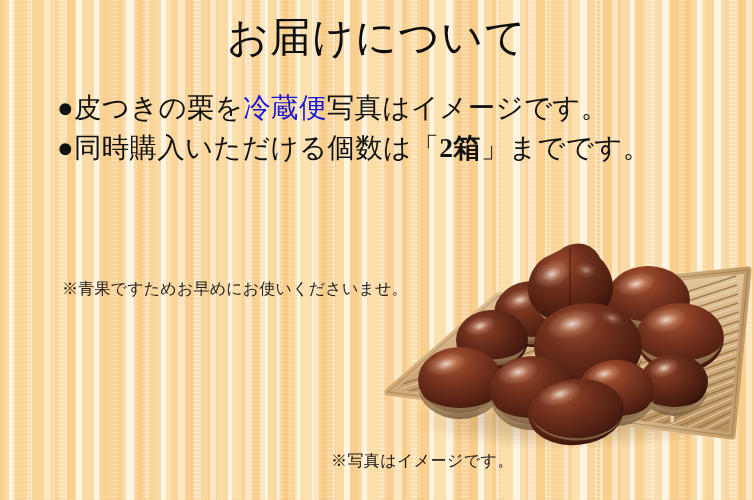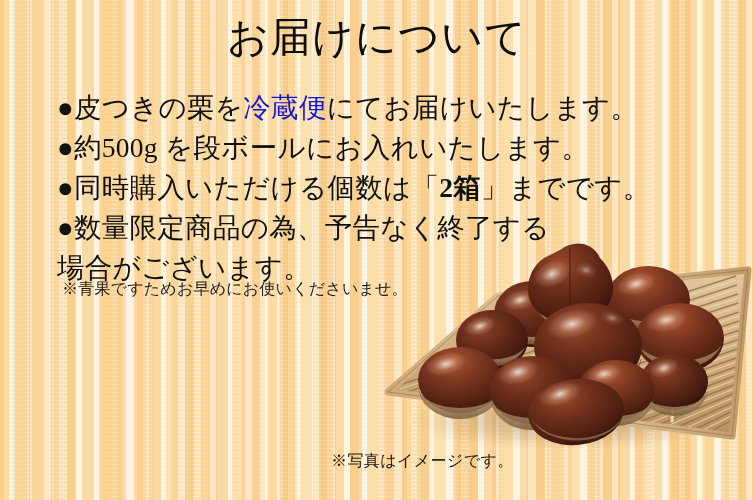"にてお届けいたします。" span { text: にてお届けいたしま -> 写真はイメージで }
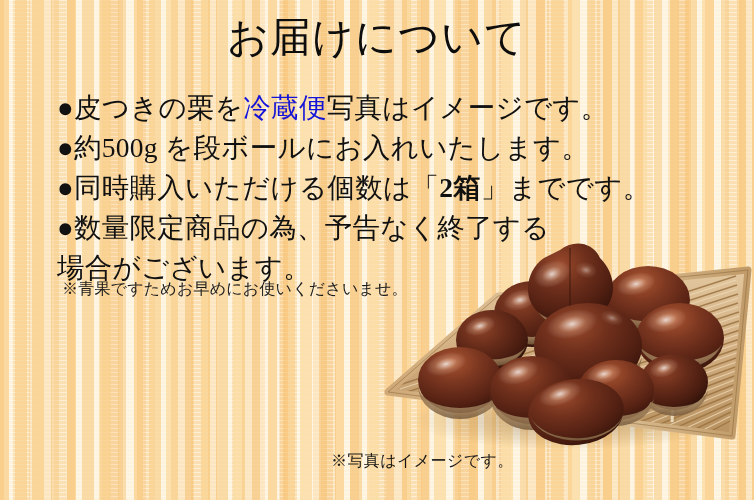"●約500g を段ボールにお入れいたします。" div.bullet-line { html: <div> <span>●</span><span>約500g を段ボールにお入れいたします。</span> </div> -> none }
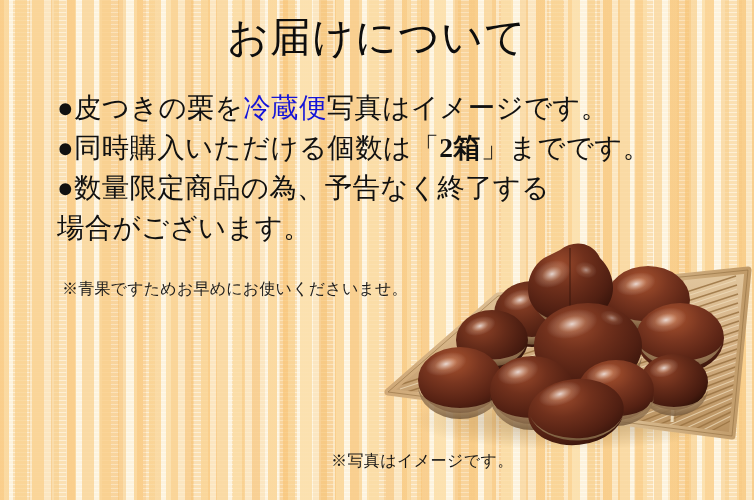"●数量限定商品の為、予告なく終了する場合がございます。" div.bullet-line { html: <div> <span>●</span><span>数量限定商品の為、予告なく終了する場合がございます。</span> </div> -> none }
